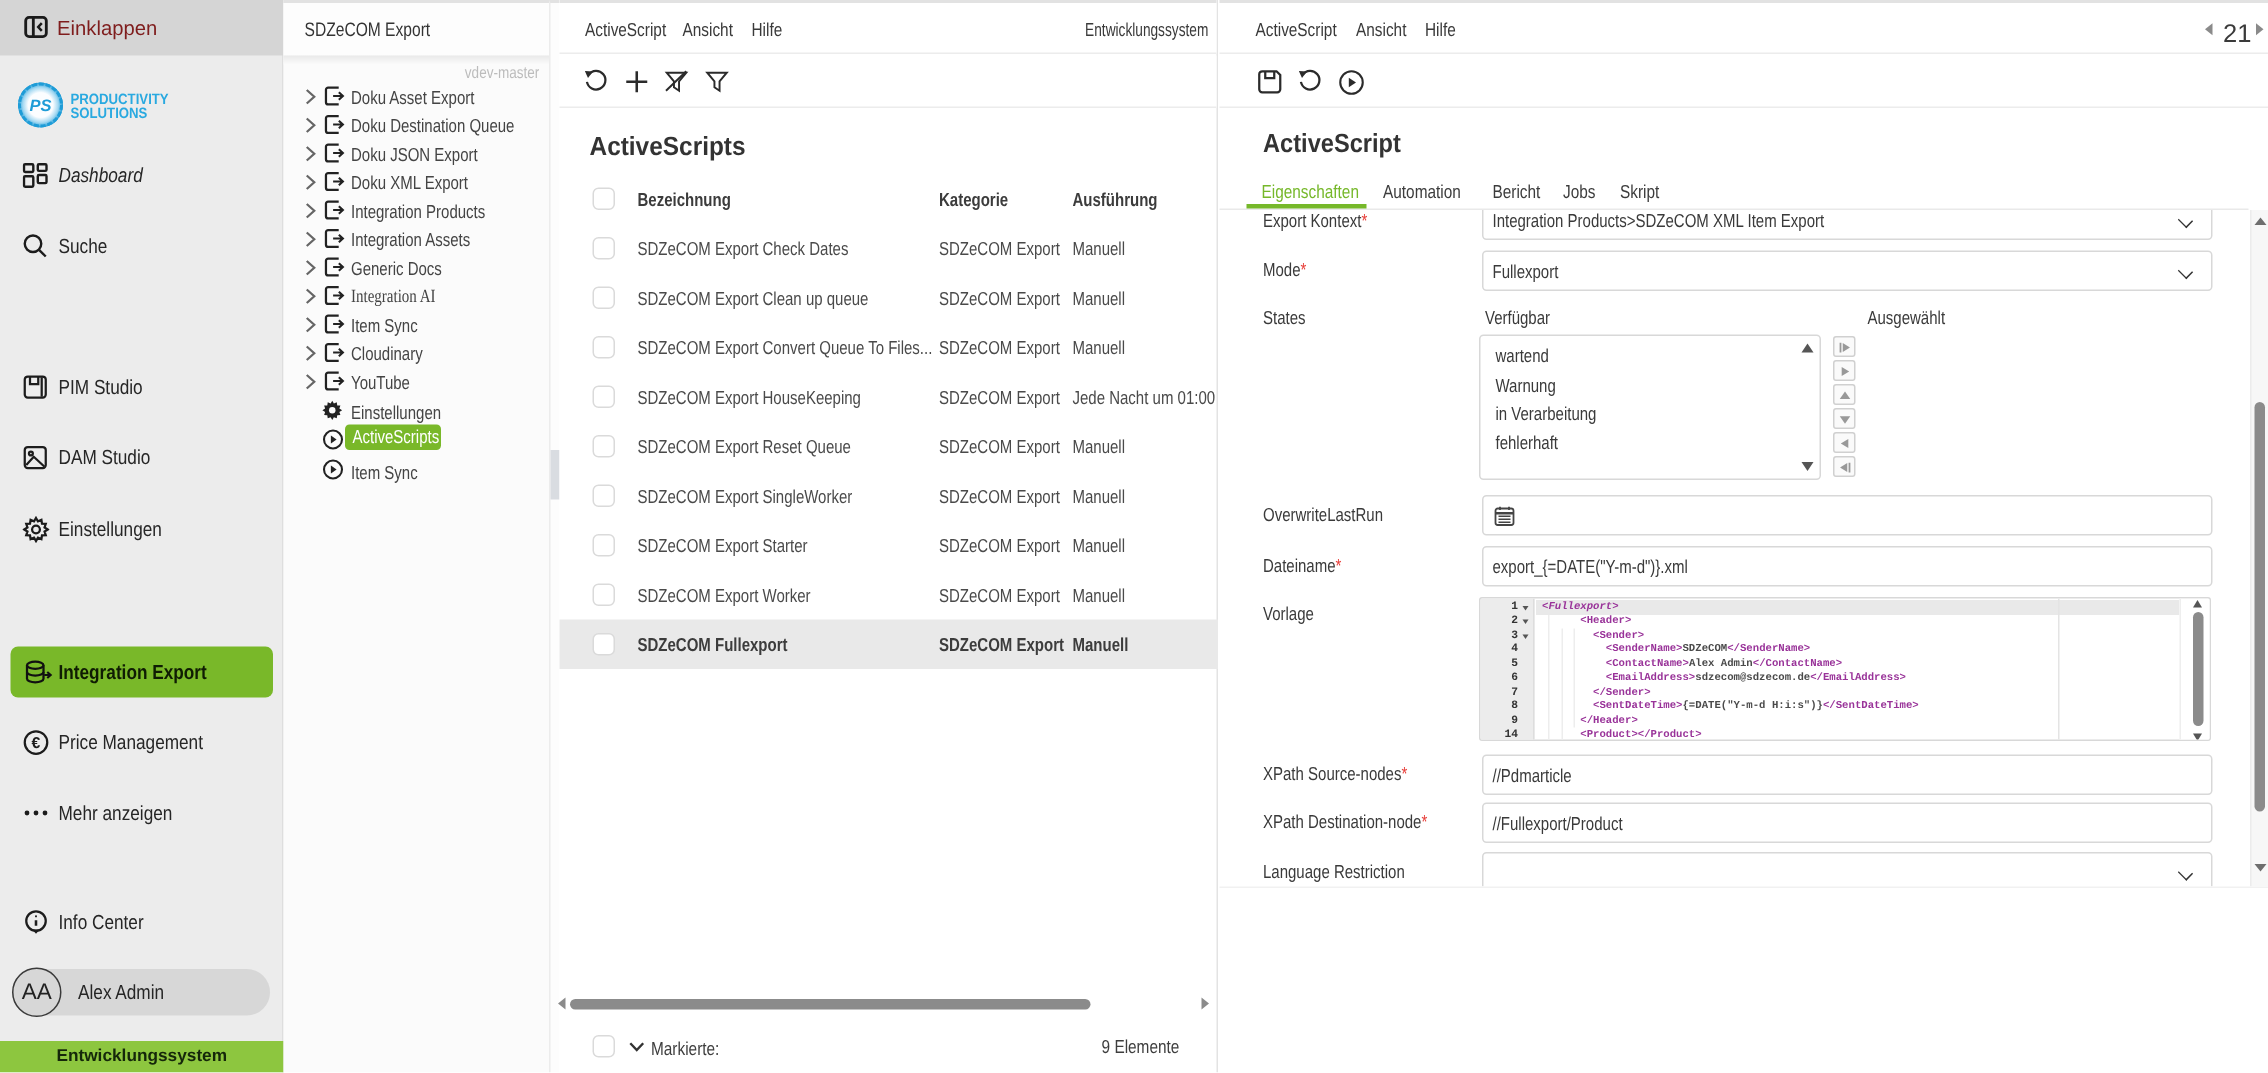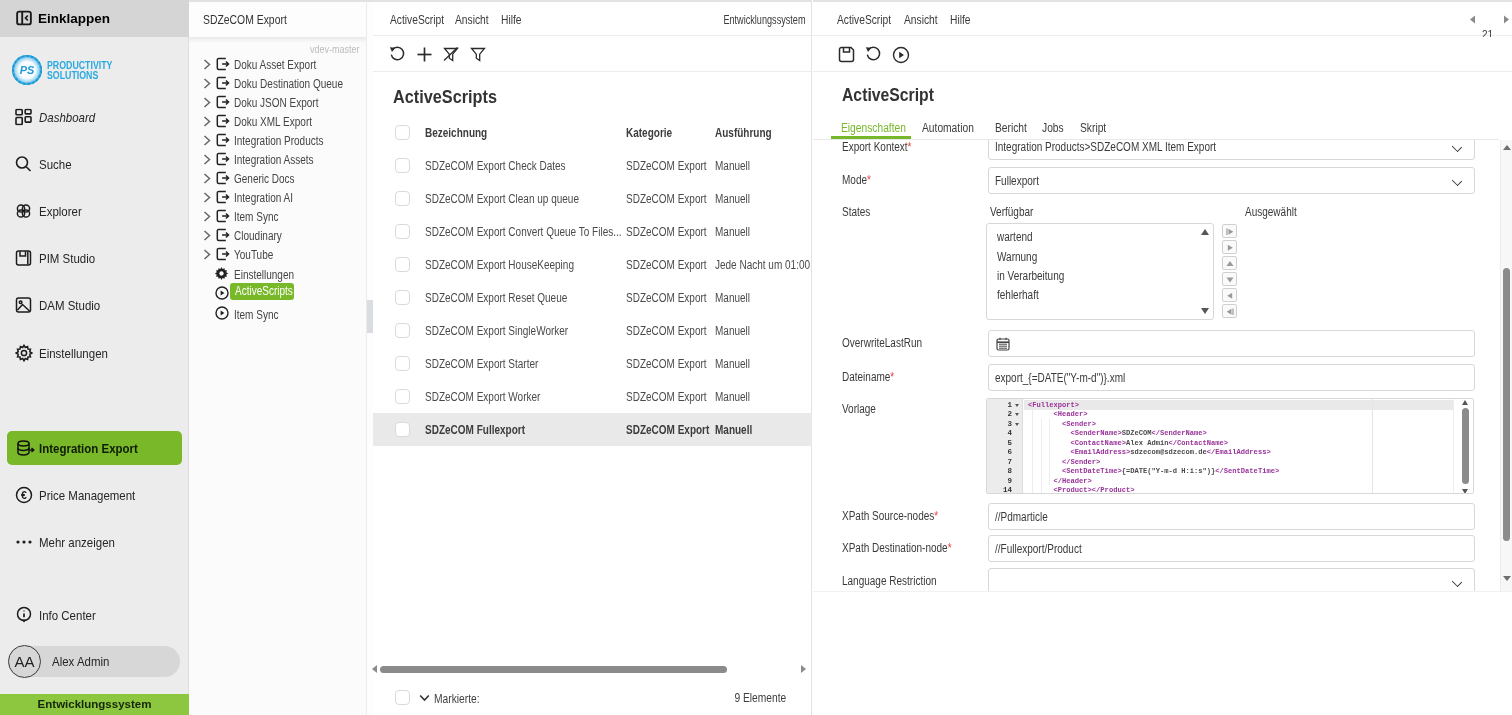"Einklappen" #side .collapse .lbl { color: #000000 -> #7f1d1d; font-weight: bold -> none }
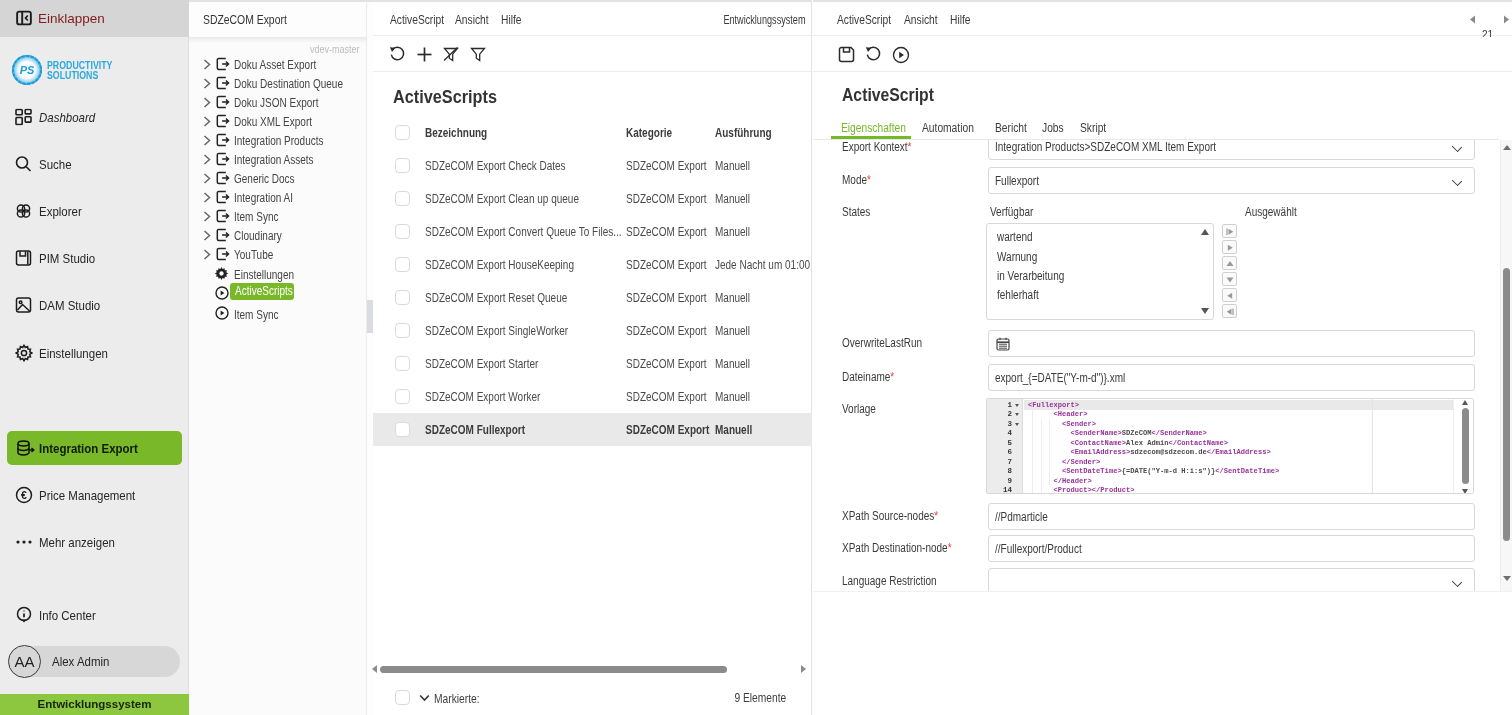"21" .pager .n { font-size: 10px -> 17px; top: 27px -> 11px }
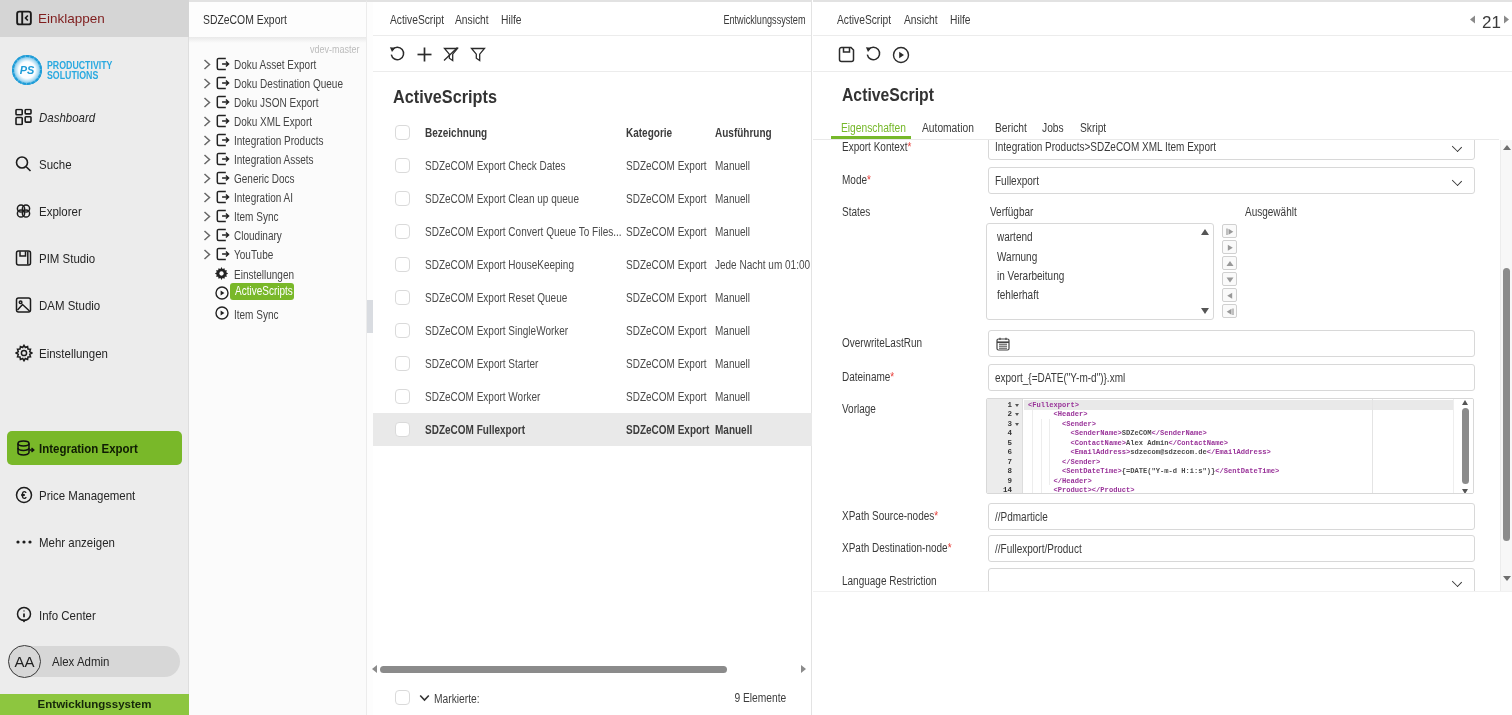"Integration AI" div.titem { font-family: none -> Liberation Serif, serif }
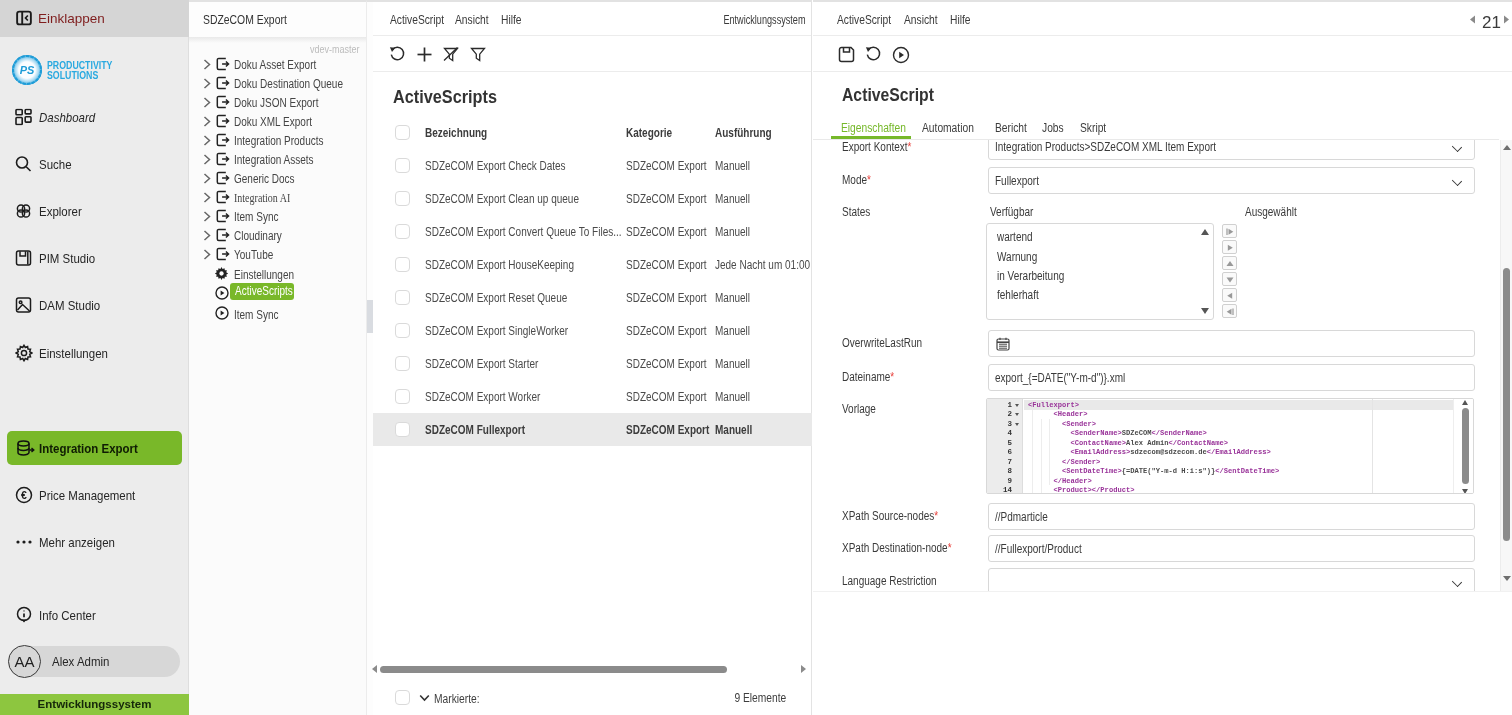"Explorer" div.sitem { html: <div> <svg> <circle></circle> <circle></circle> <circle></circle> <circle></circle> </svg> <span>Explorer</span> </div> -> none }
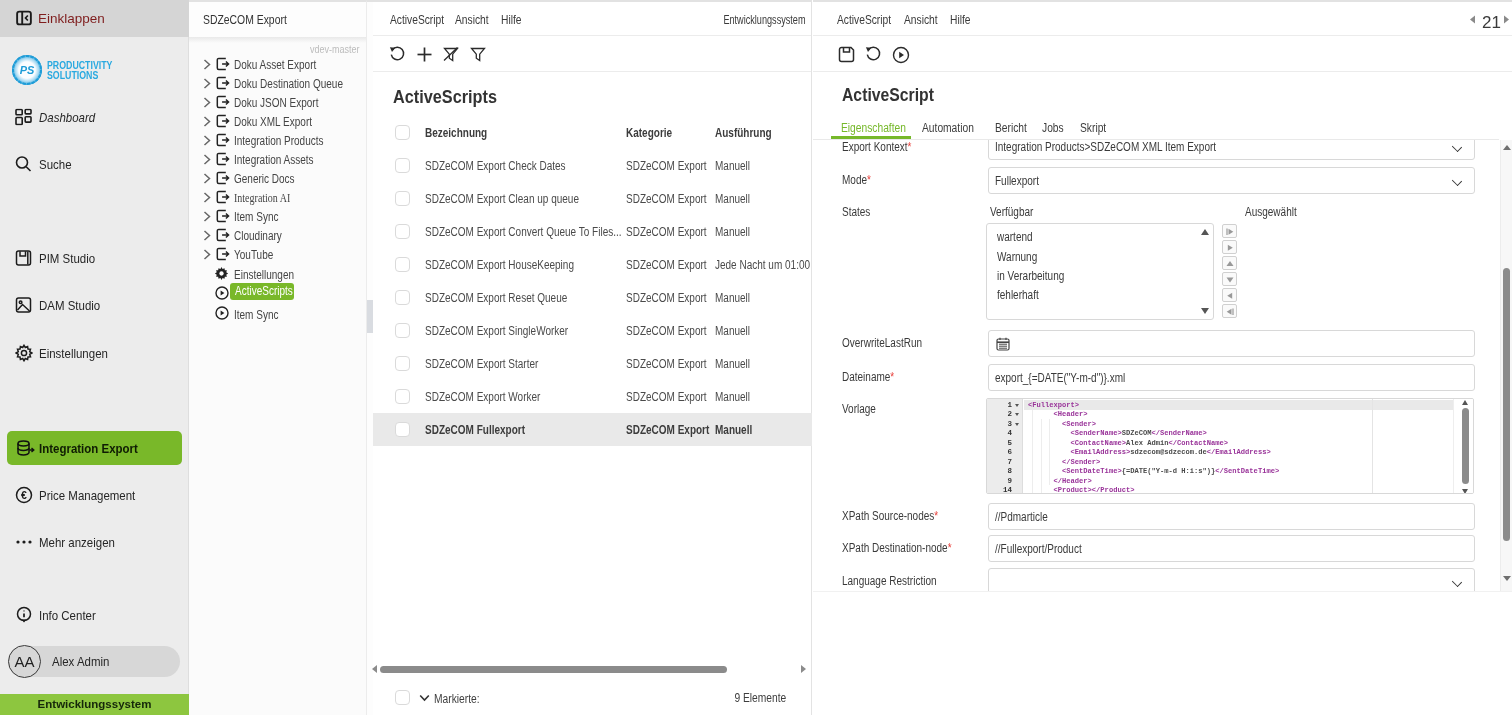"<Fullexport>" span.cl { font-style: none -> italic }
